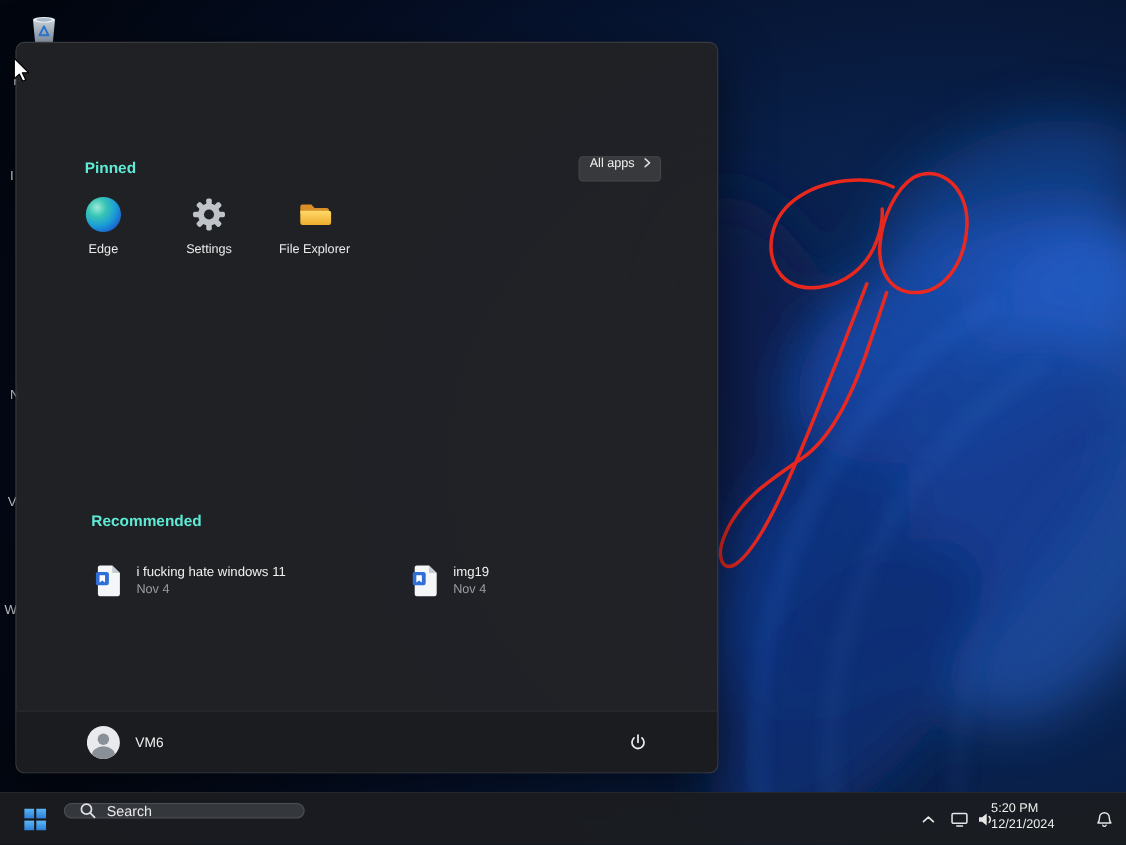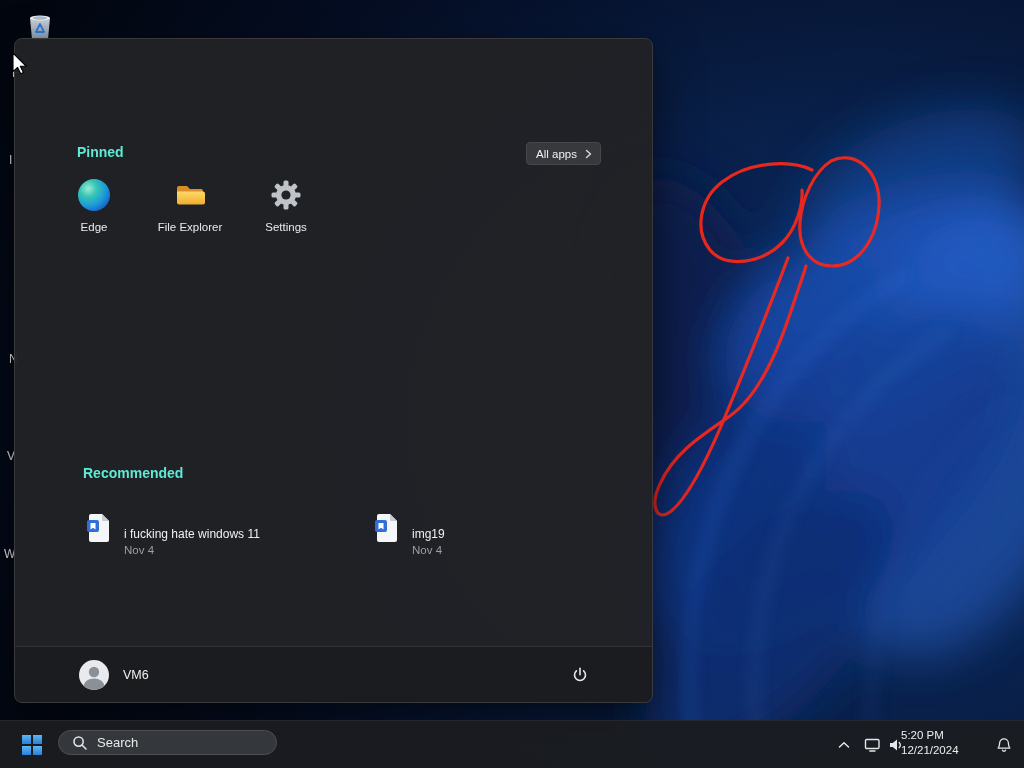"All apps" .all-apps { align-items: center -> none }
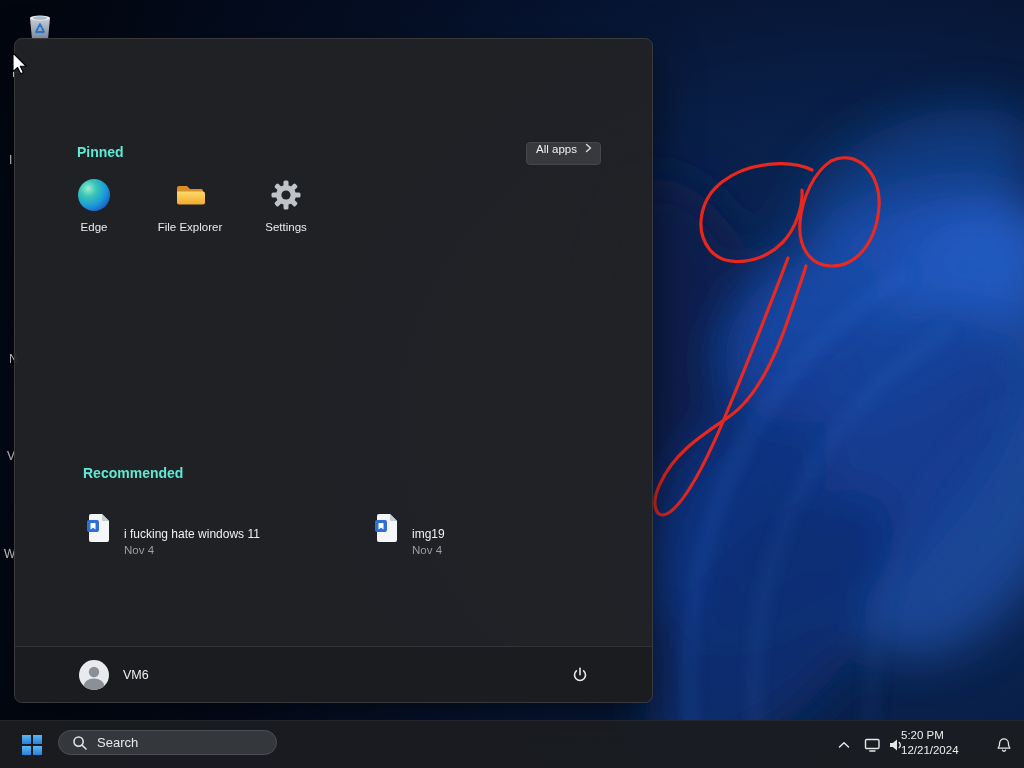"File Explorer" div.app-tile { order: before "Settings" -> after "Settings" }
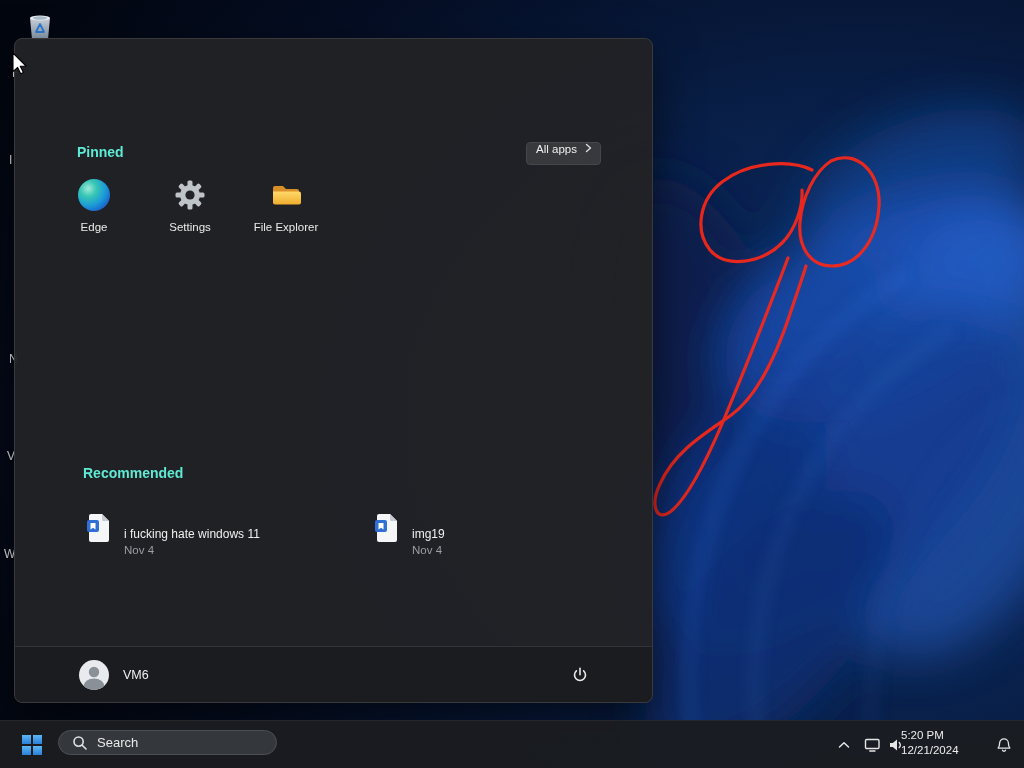"i fucking hate windows 11" .rec-text { margin-top: 14px -> 0 }
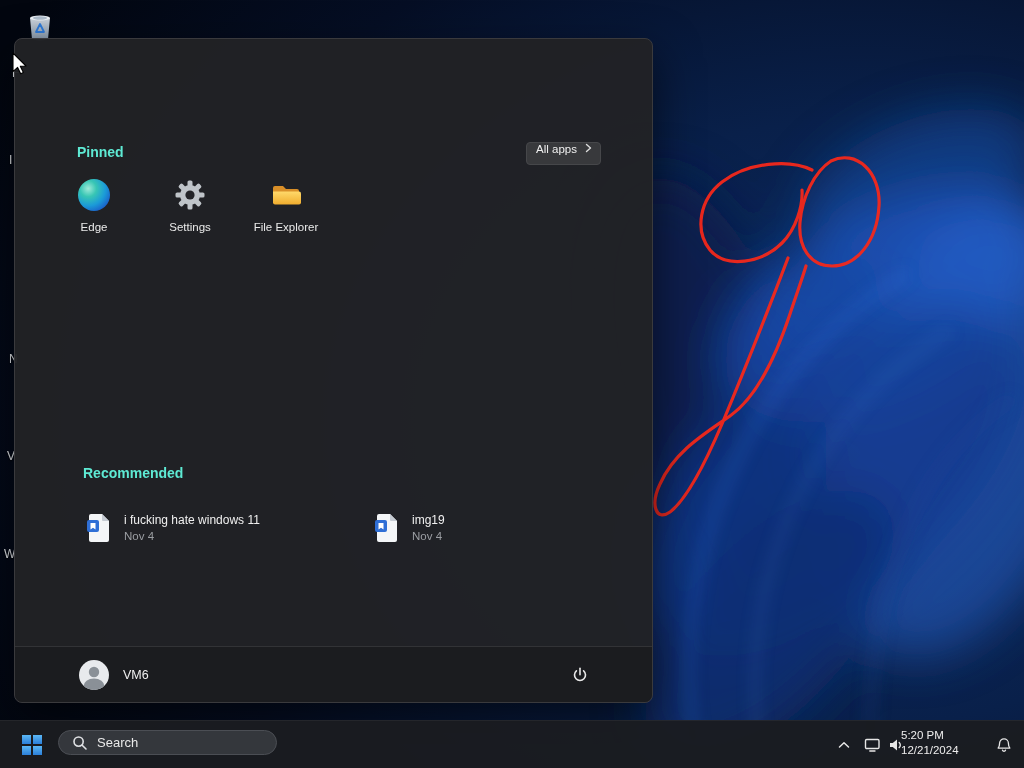"Search" .tb-search { height: 25px -> 14px }
